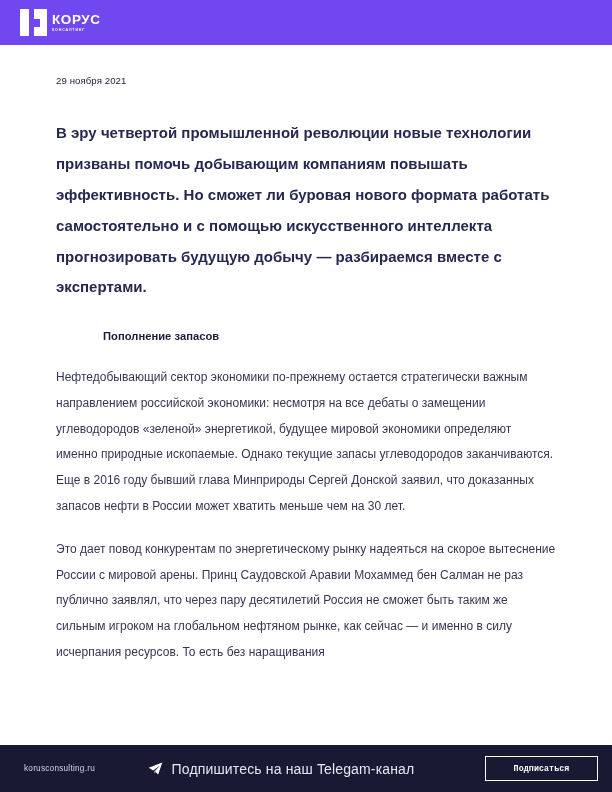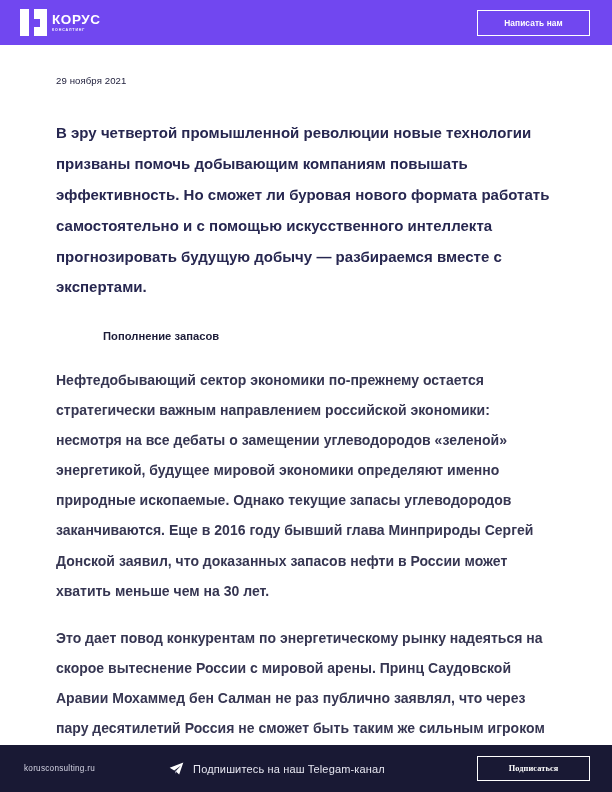"Написать нам" button.header-btn { html: <button>Написать нам</button> -> none }
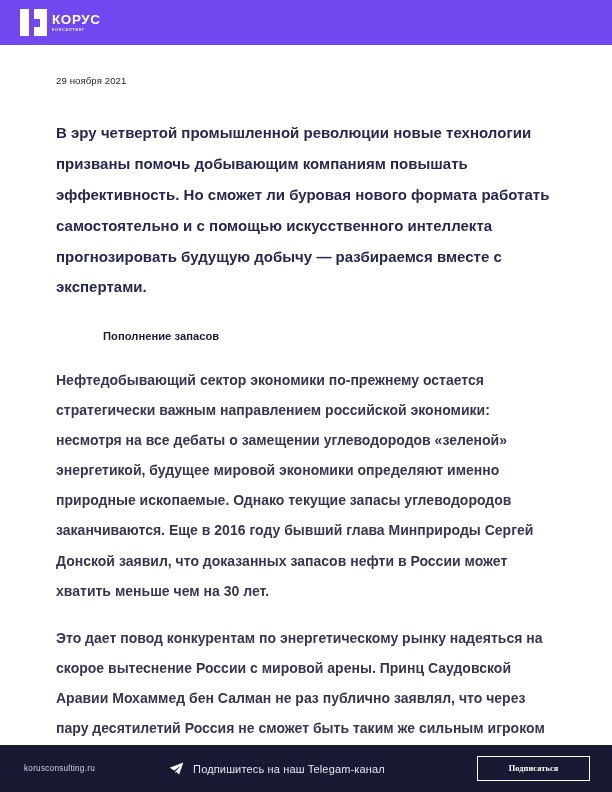"Нефтедобывающий сектор экономики" .body-para { font-size: 14px -> 12px; font-weight: 700 -> 400 }
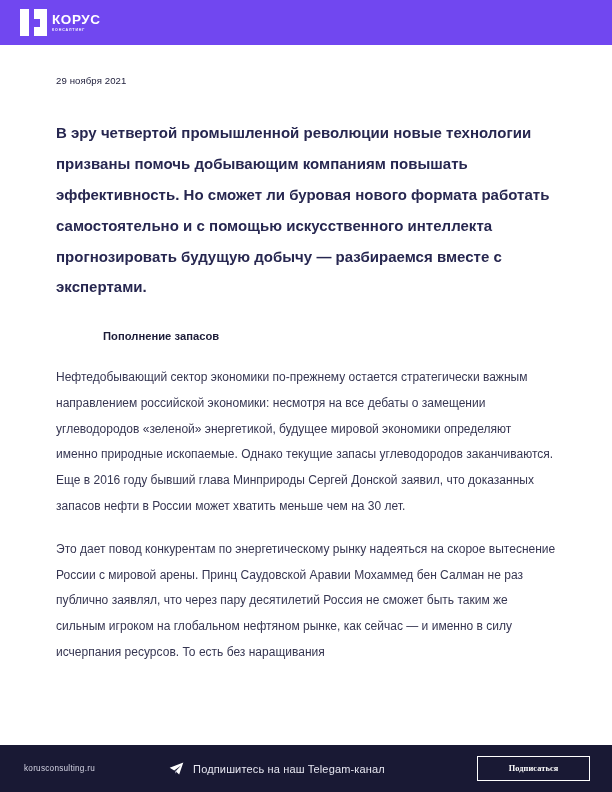"korusconsulting.ru" .footer { padding: 0 22px 0 24px -> 0 14px 0 24px }
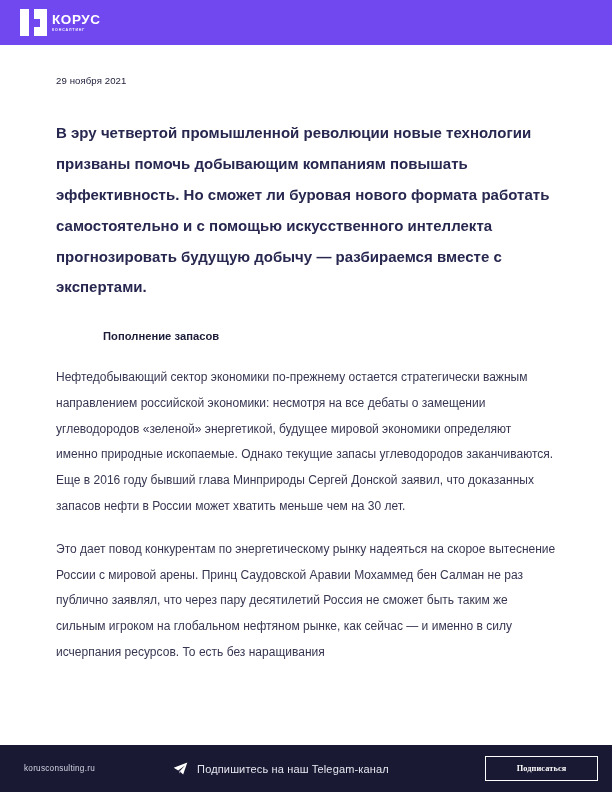"Подпишитесь на наш Telegam-канал" .footer-cta-text { font-size: 11px -> 14px }
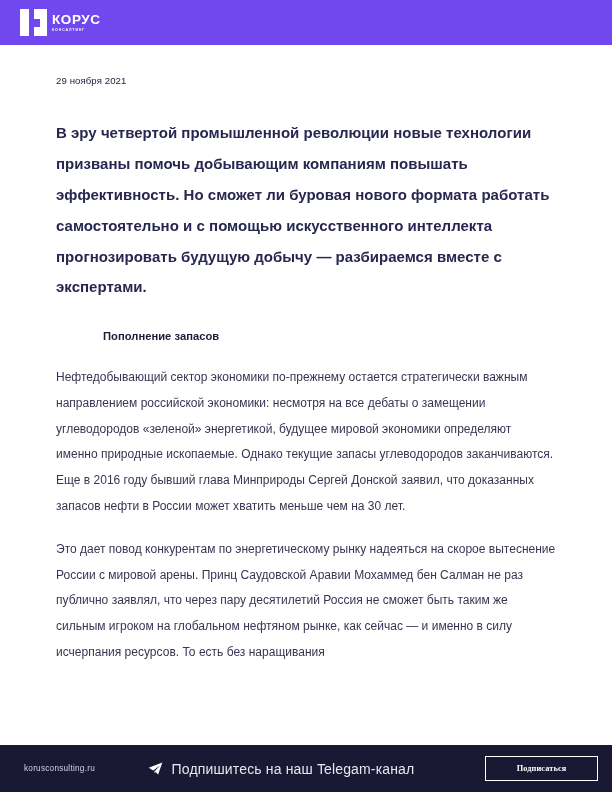"Подписаться" .footer-btn { font-family: Liberation Serif, serif -> Liberation Mono, monospace }
